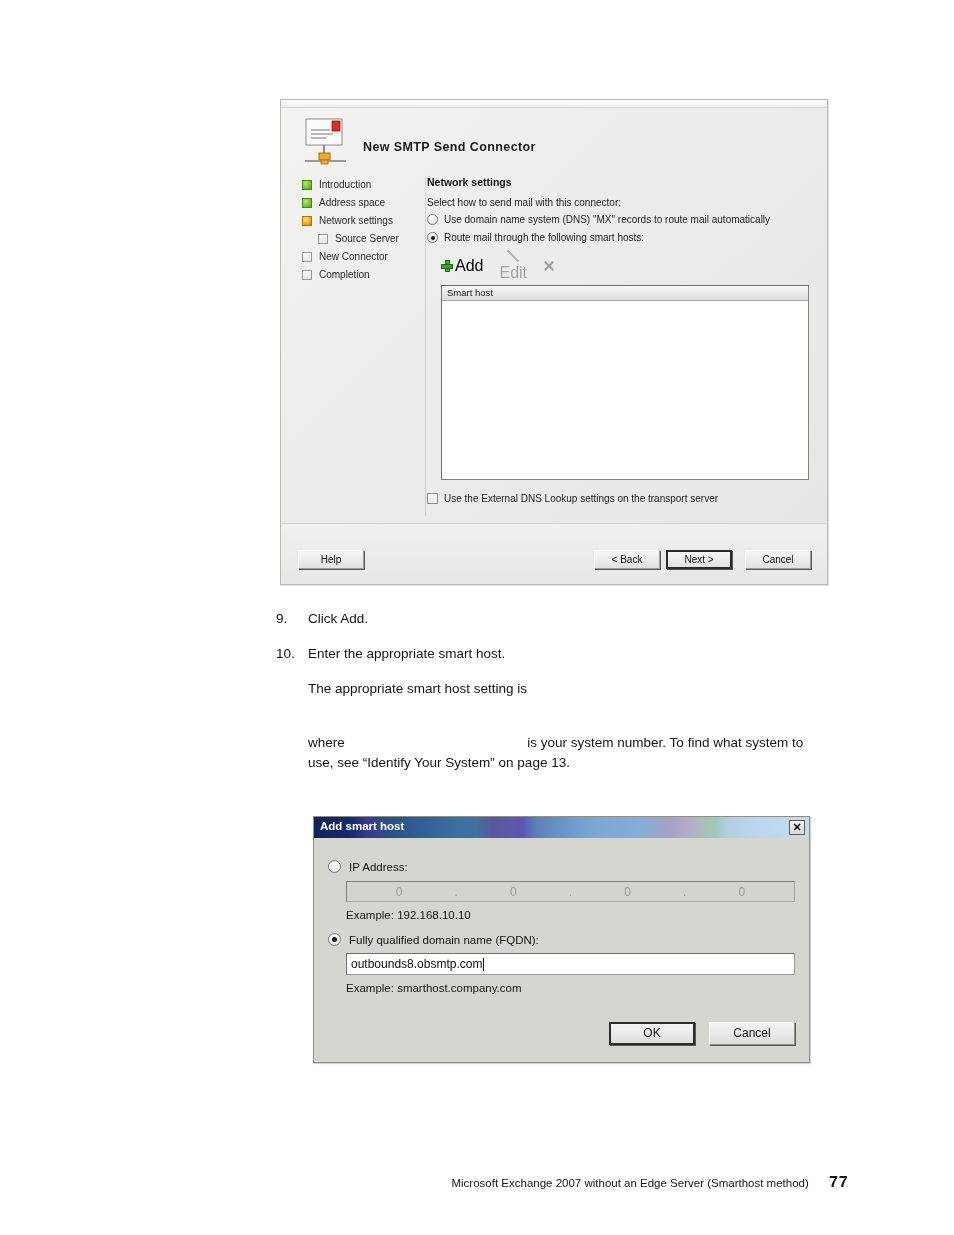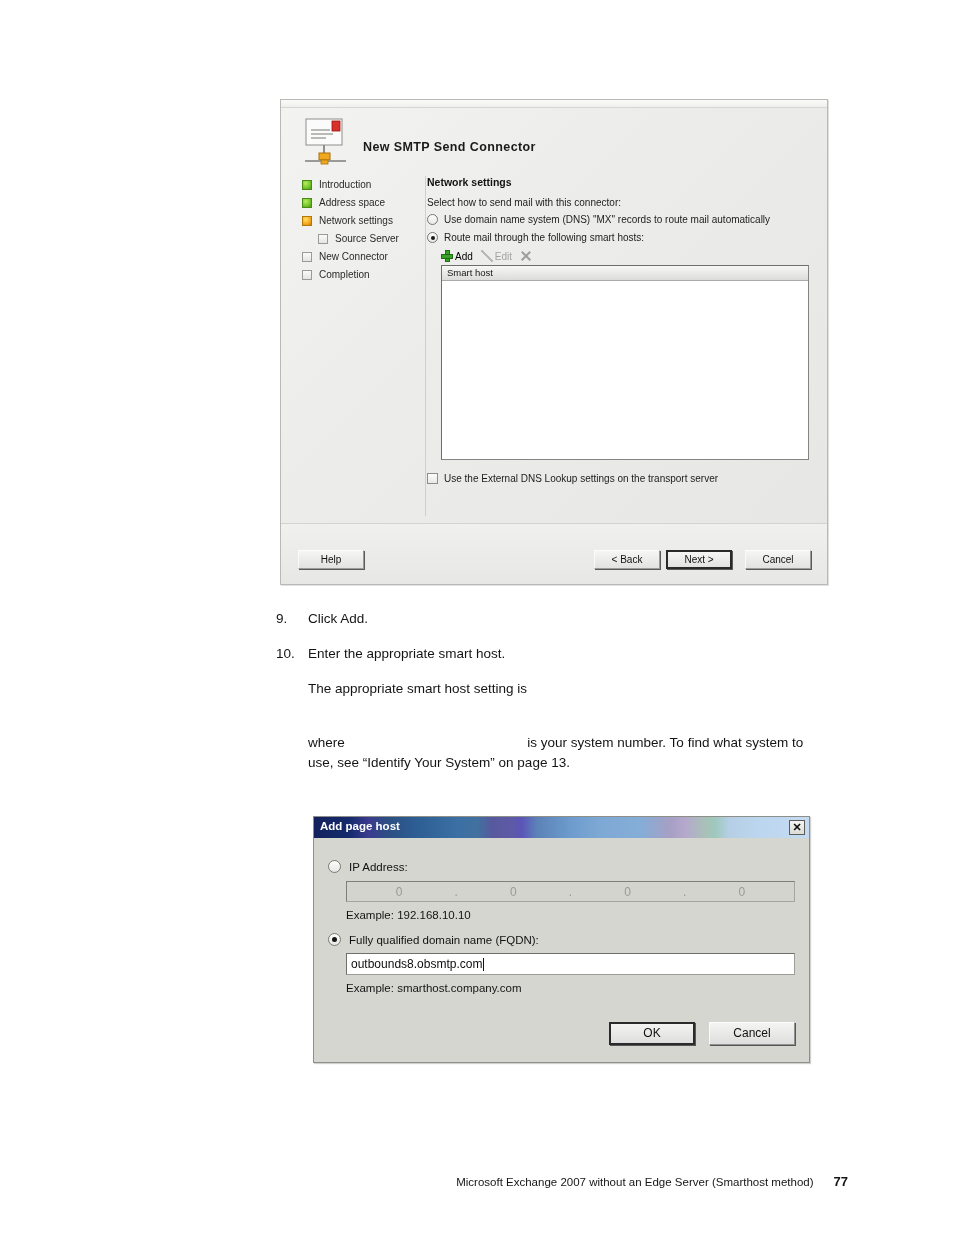"Add" .toolbar { font-size: 10px -> 16px; gap: 8px -> 16px }
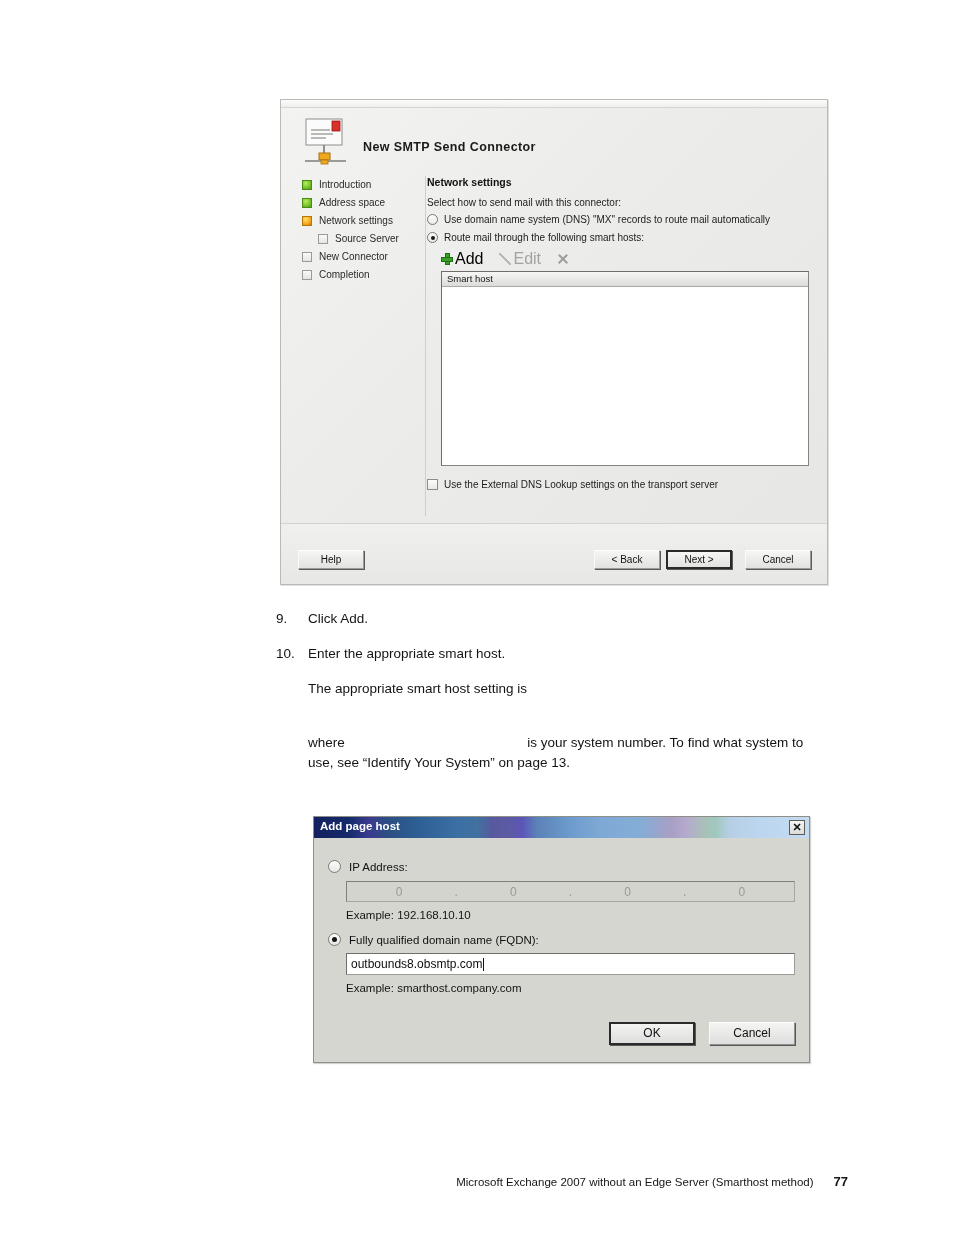"Edit" .tb-item.dim { flex-direction: none -> column }
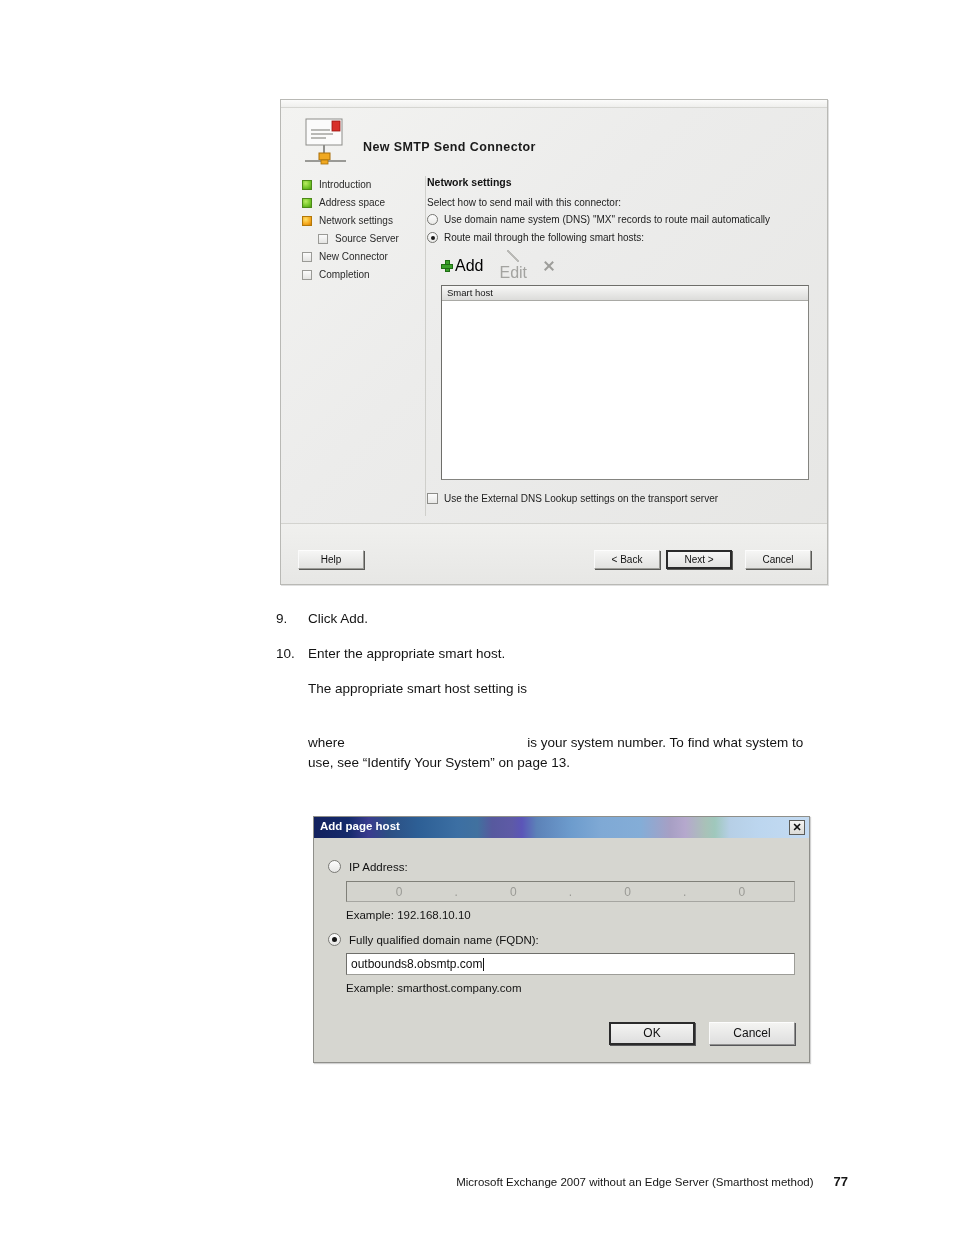"Add page host" div.dlg-title { text: page -> smart }
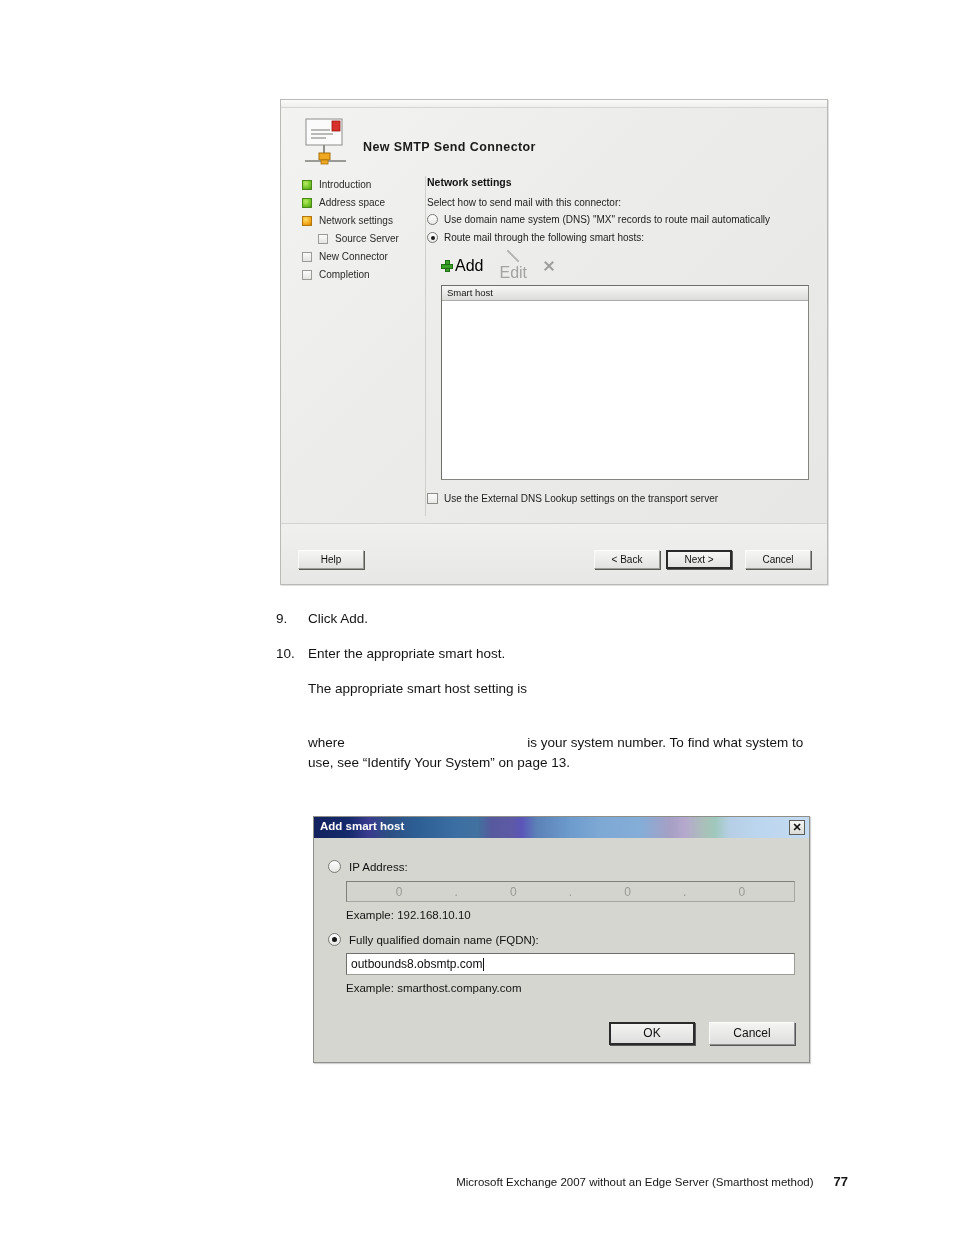"77" .footer-pg { font-family: none -> Liberation Mono, monospace; font-size: 13px -> 16px }
